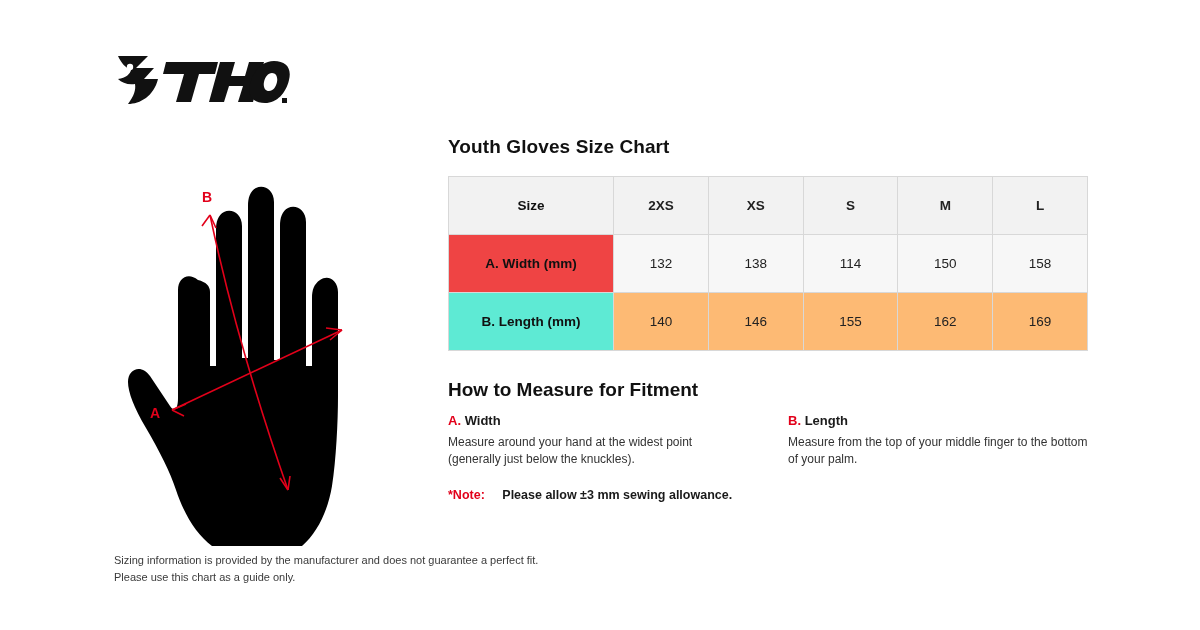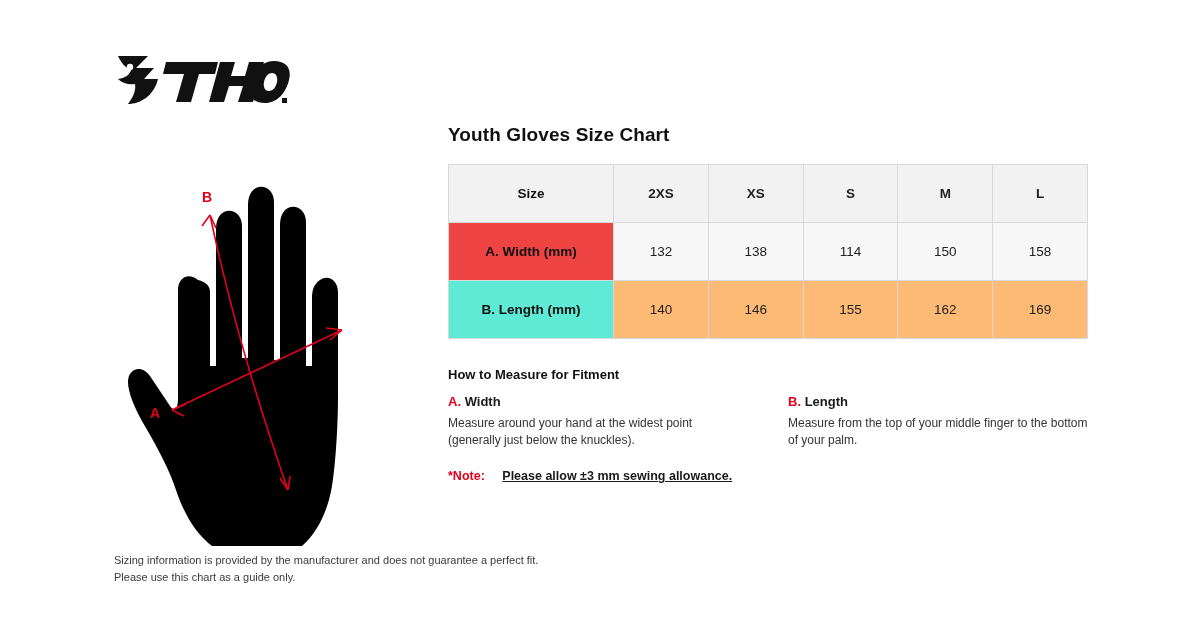"Youth Gloves Size Chart" .content { top: 124px -> 136px }
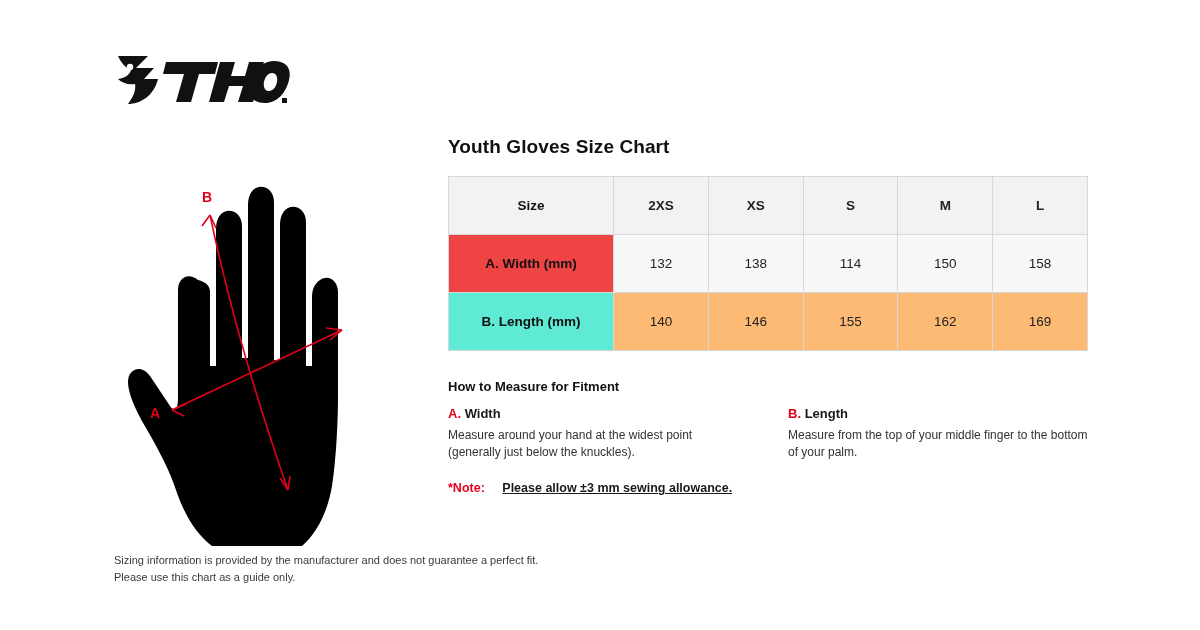"How to Measure for Fitment" h2.subtitle { font-size: 13px -> 19px }
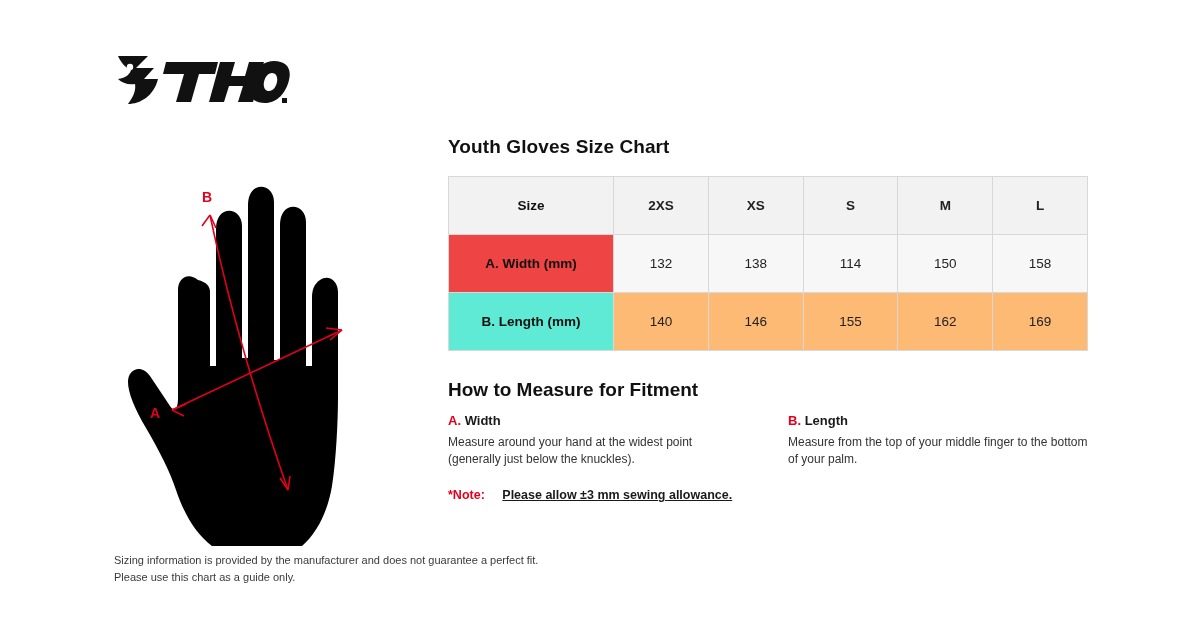"Please allow ±3 mm sewing" .note .note-text { text-decoration: underline -> none }
